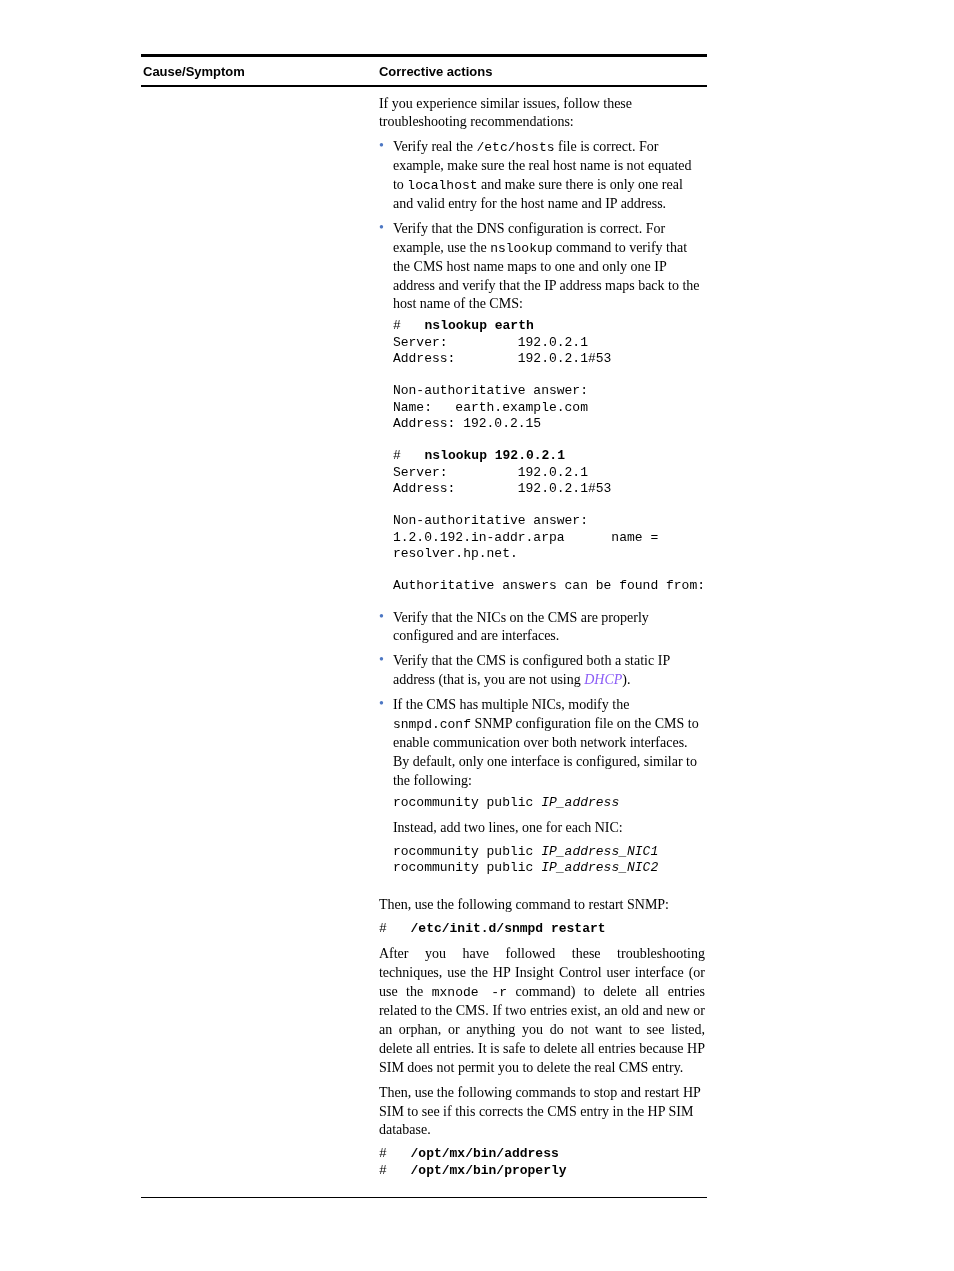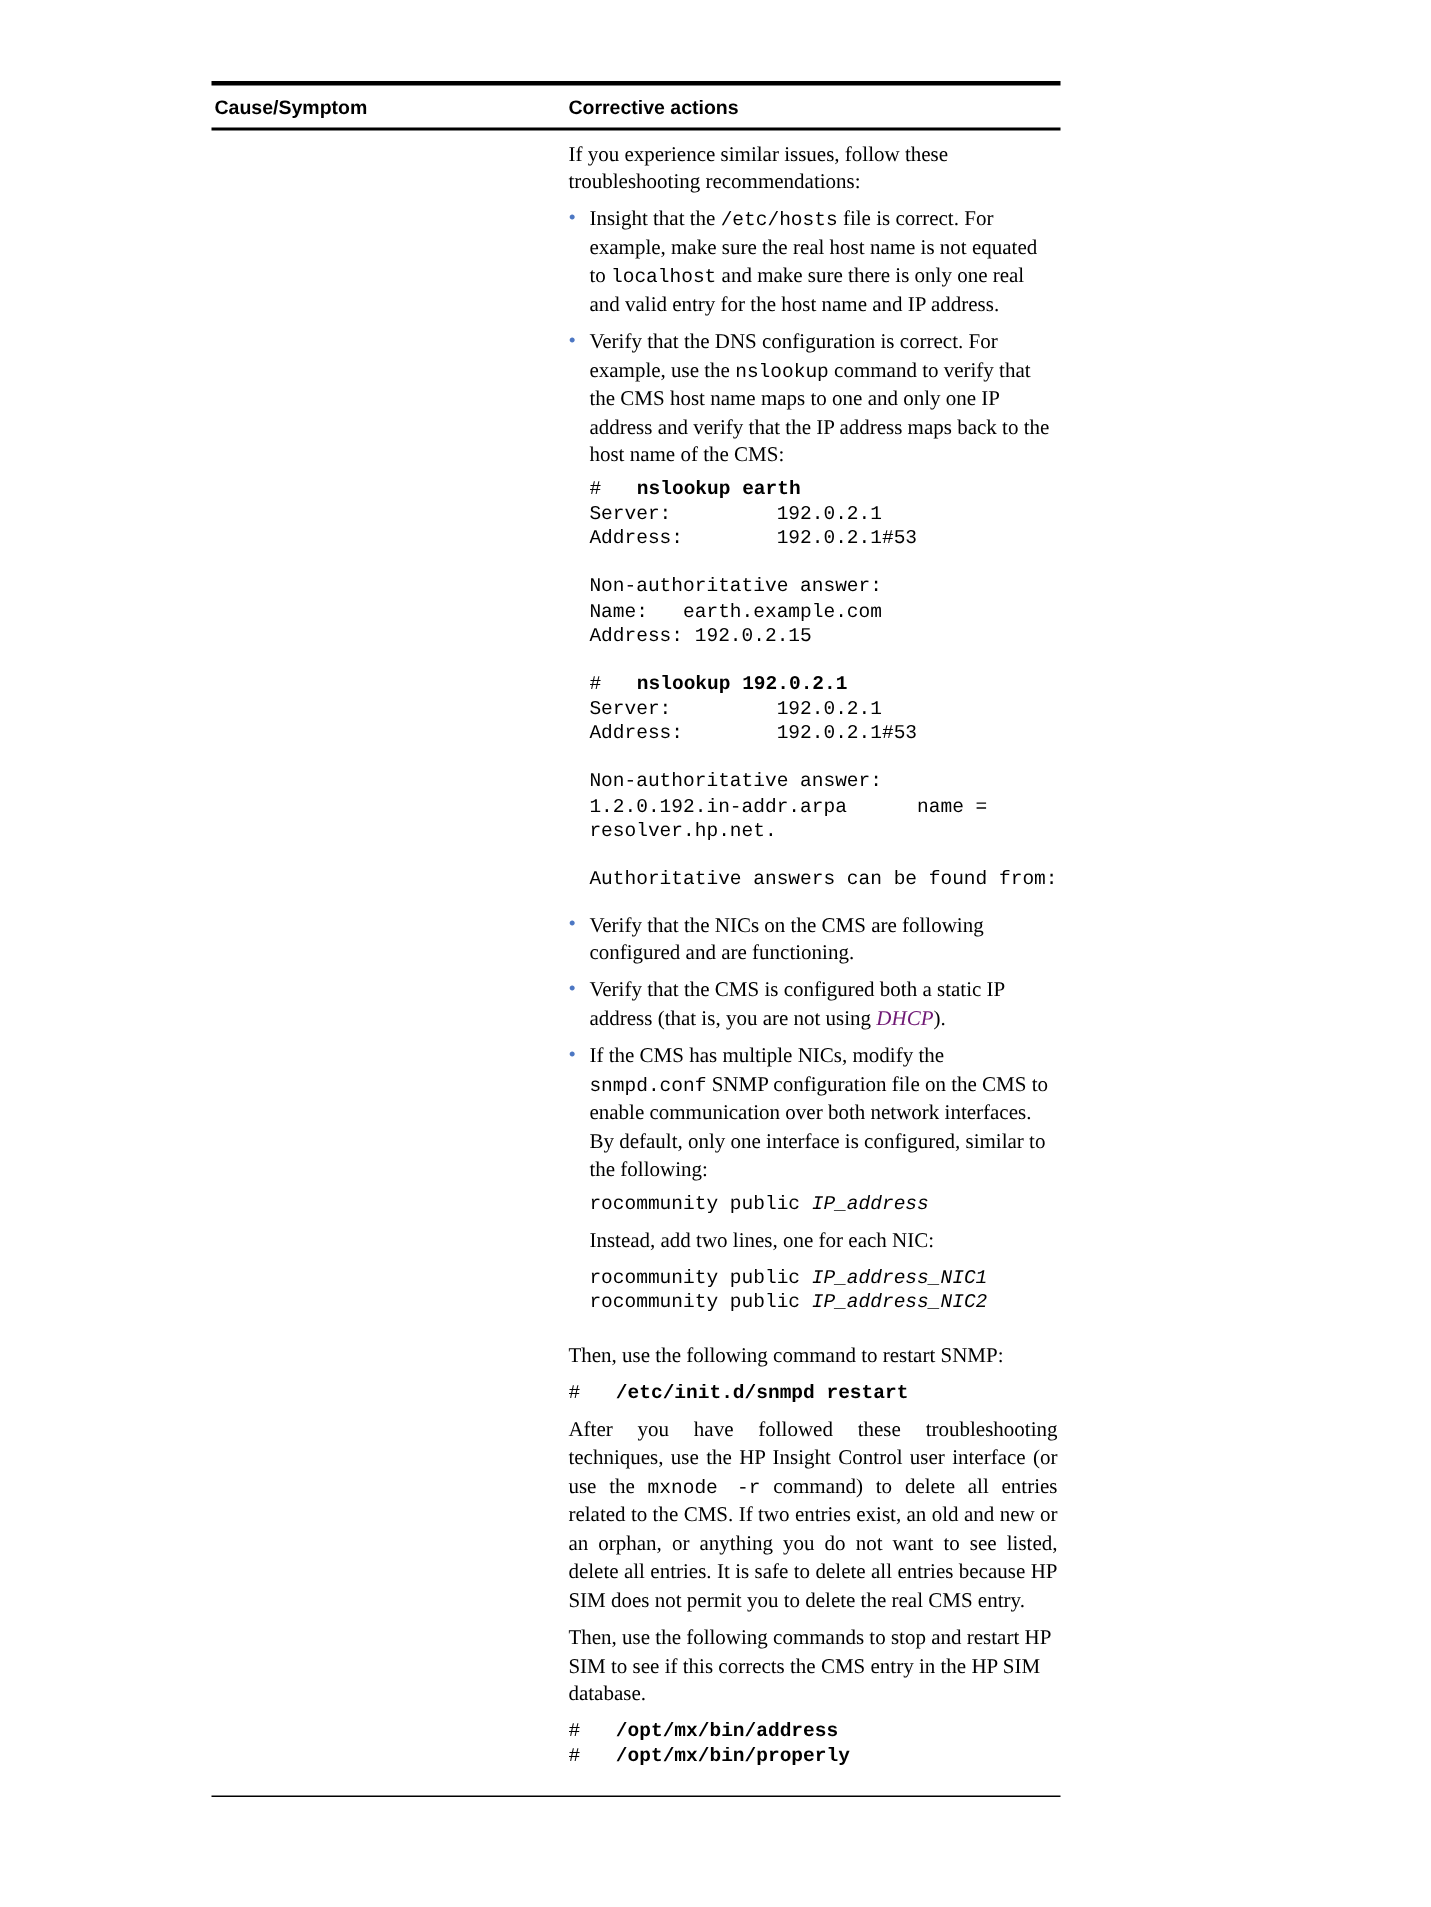"Insight that the" span { text: Insight that -> Verify real }
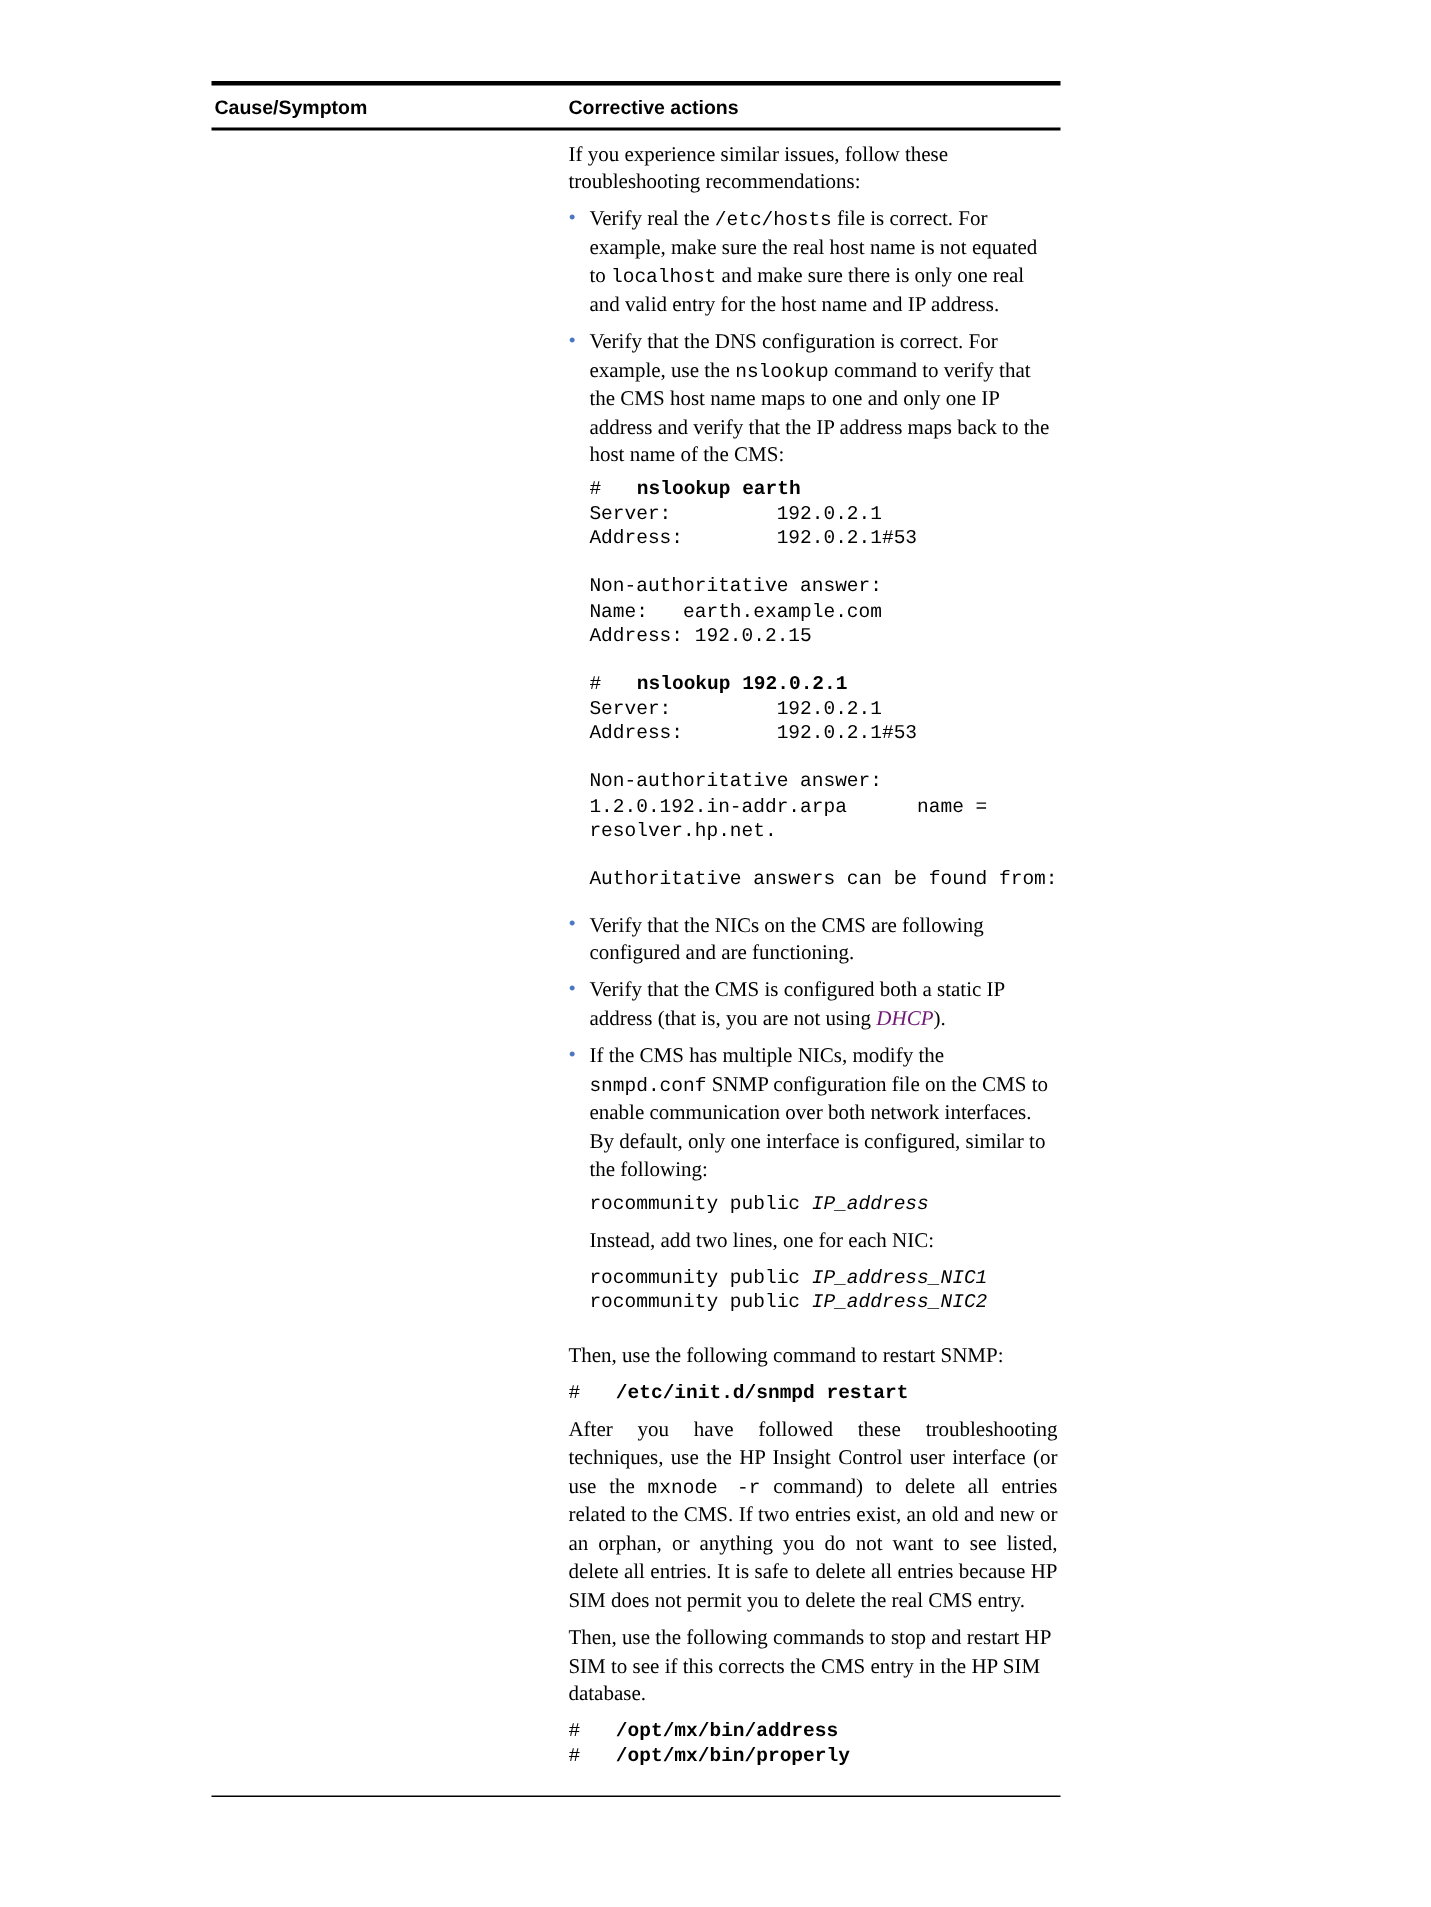"Verify that the NICs on" li { text: following configured and are functioning -> properly configured and are interfaces }
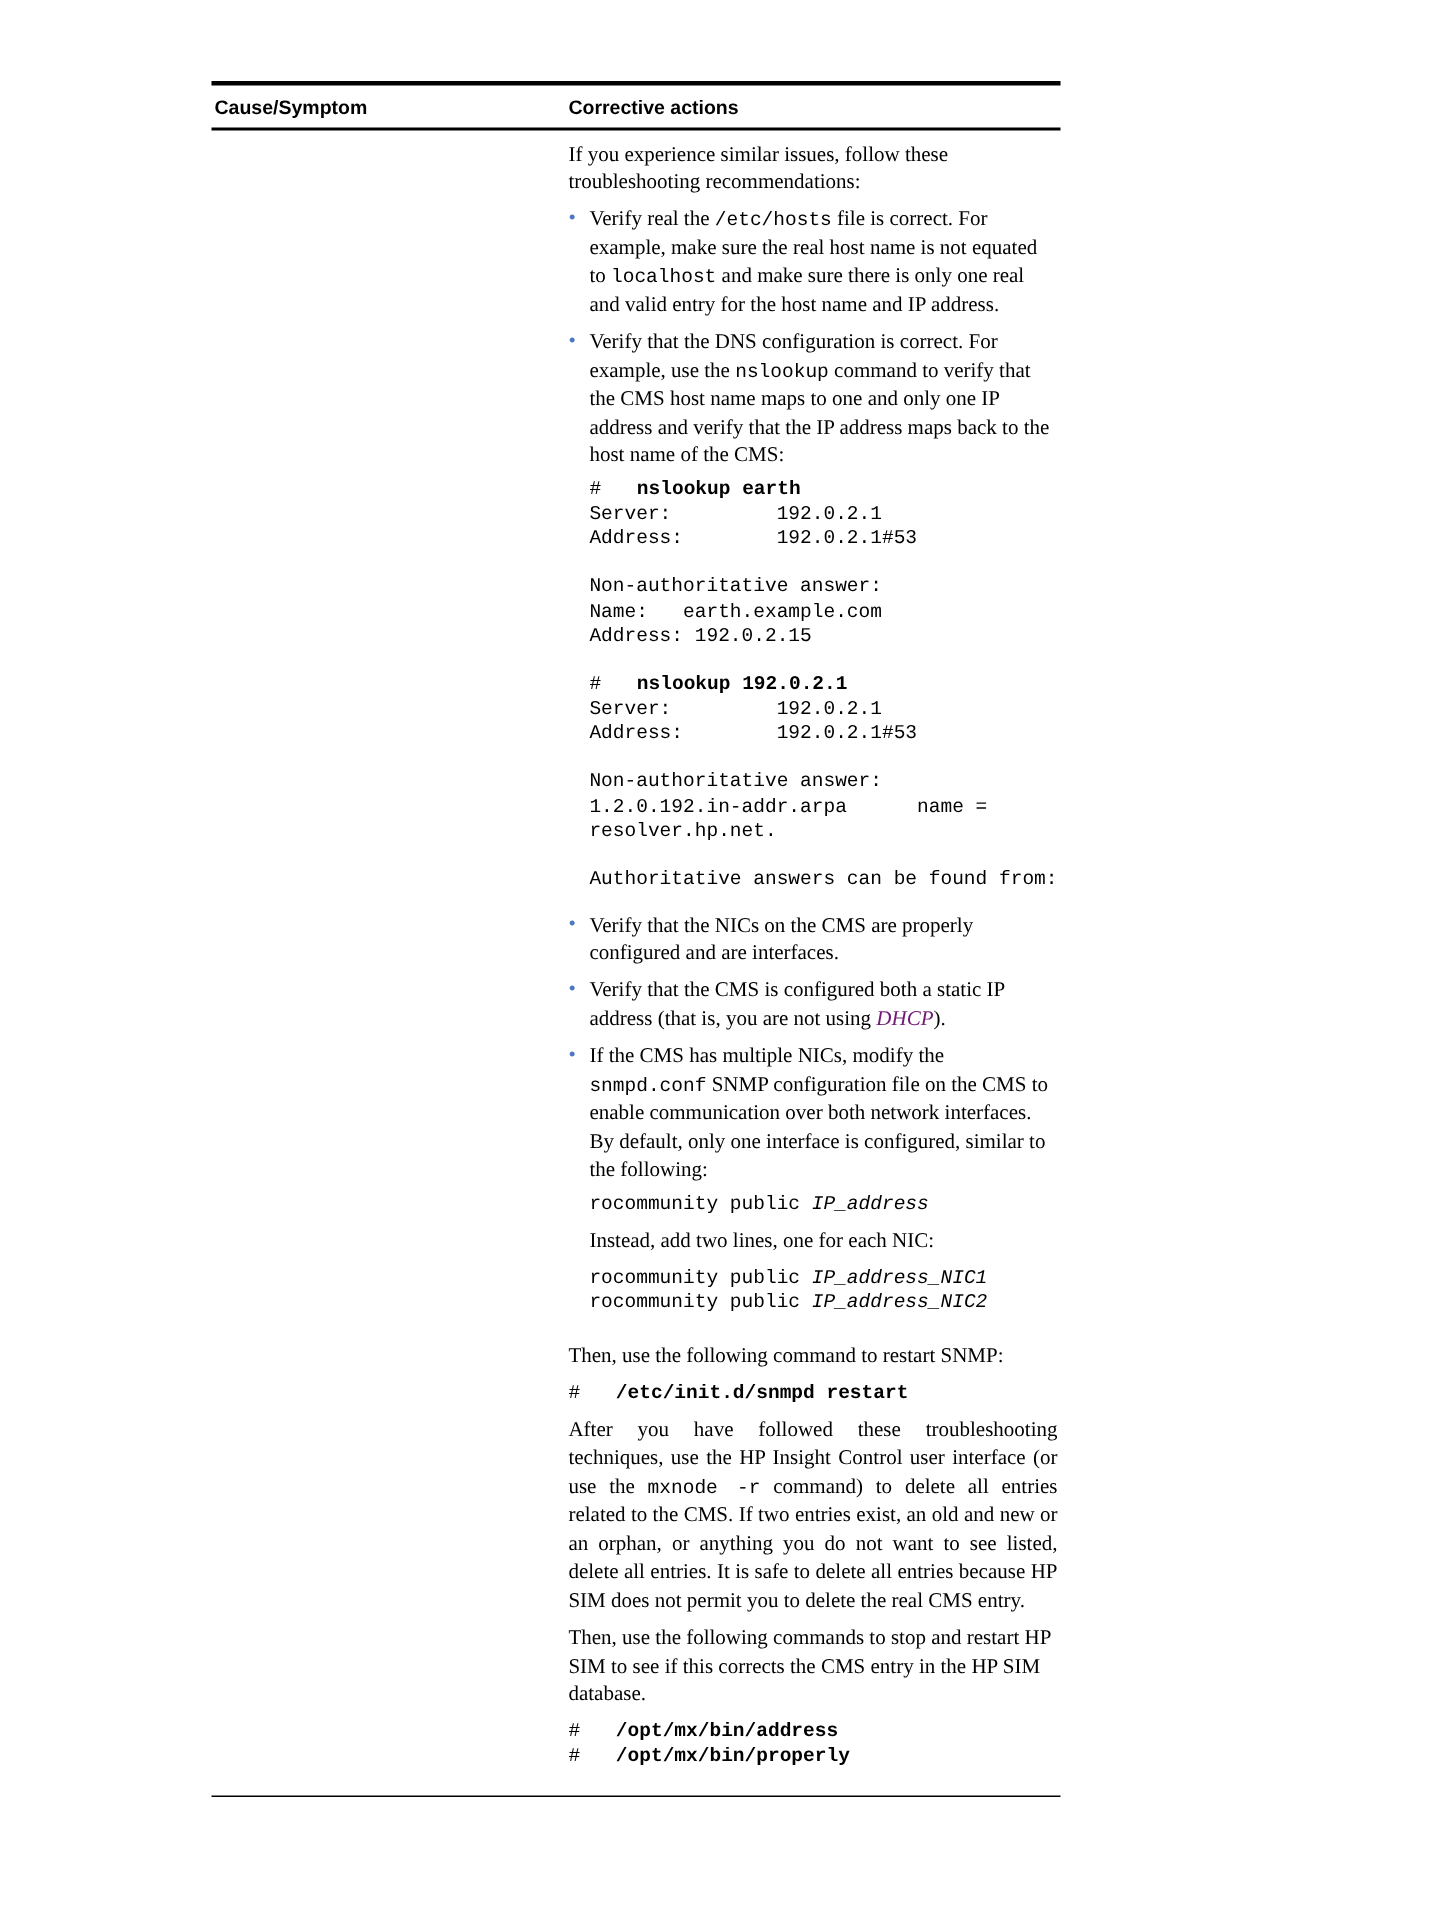"DHCP" a.link { color: #701a75 -> #8b5cf6 }
